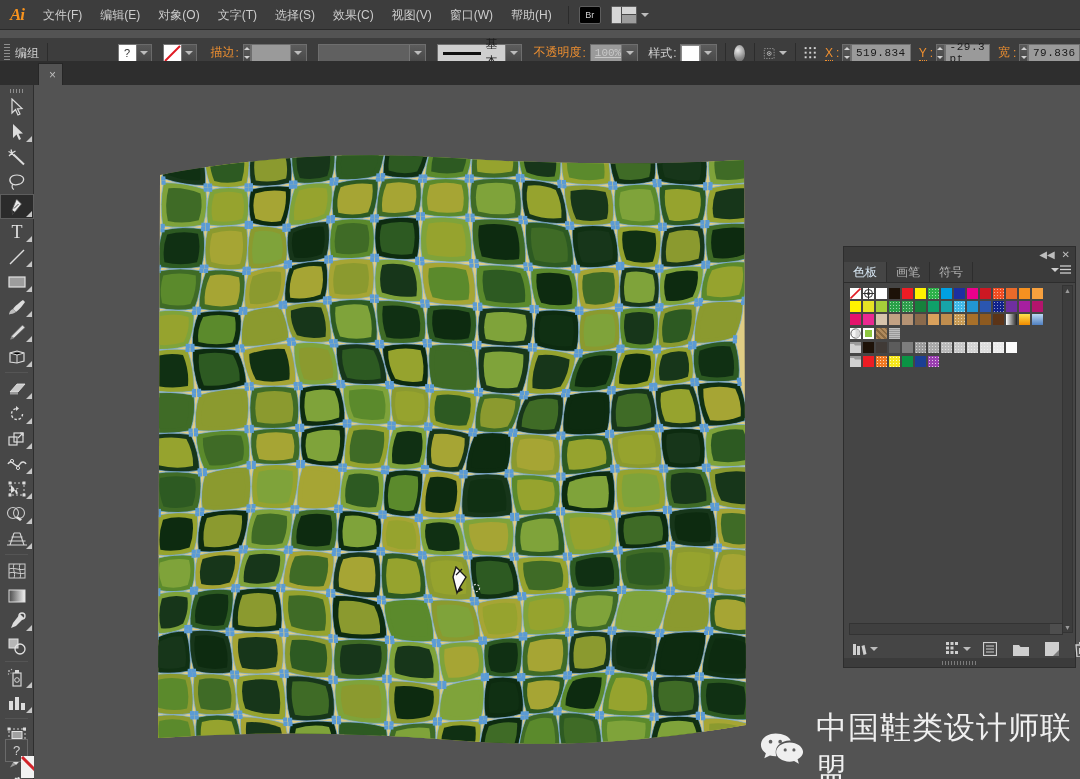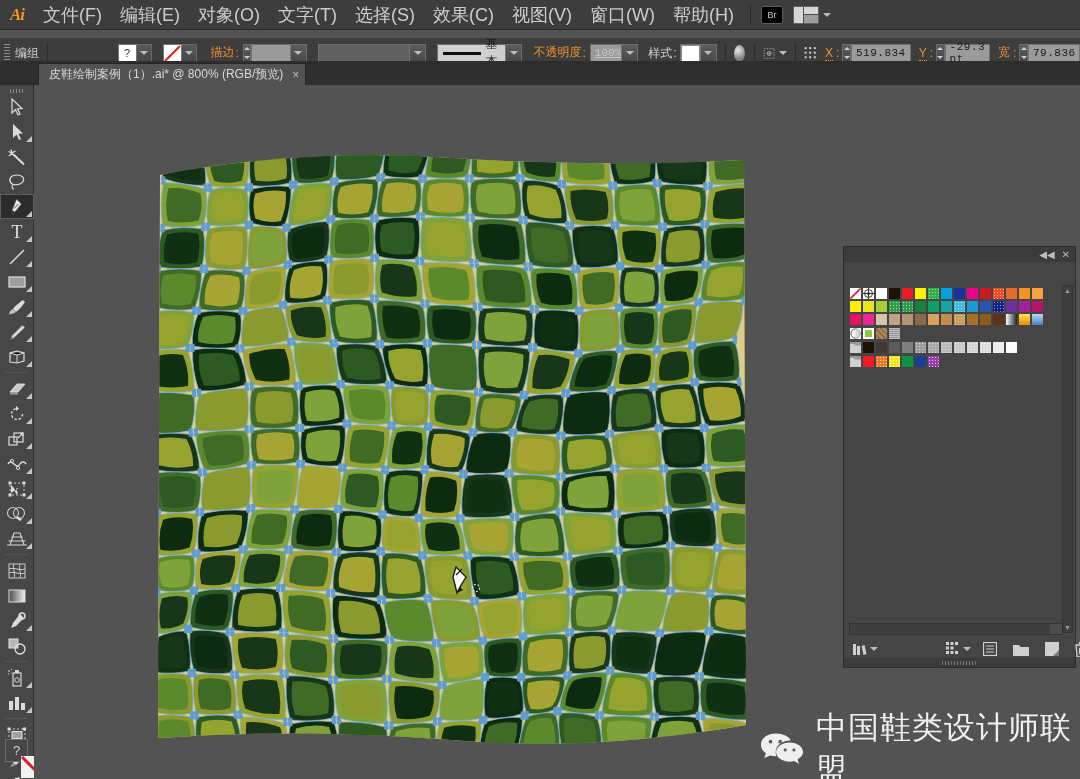"文件(F)" .menu-item { font-size: 18px -> 12px }
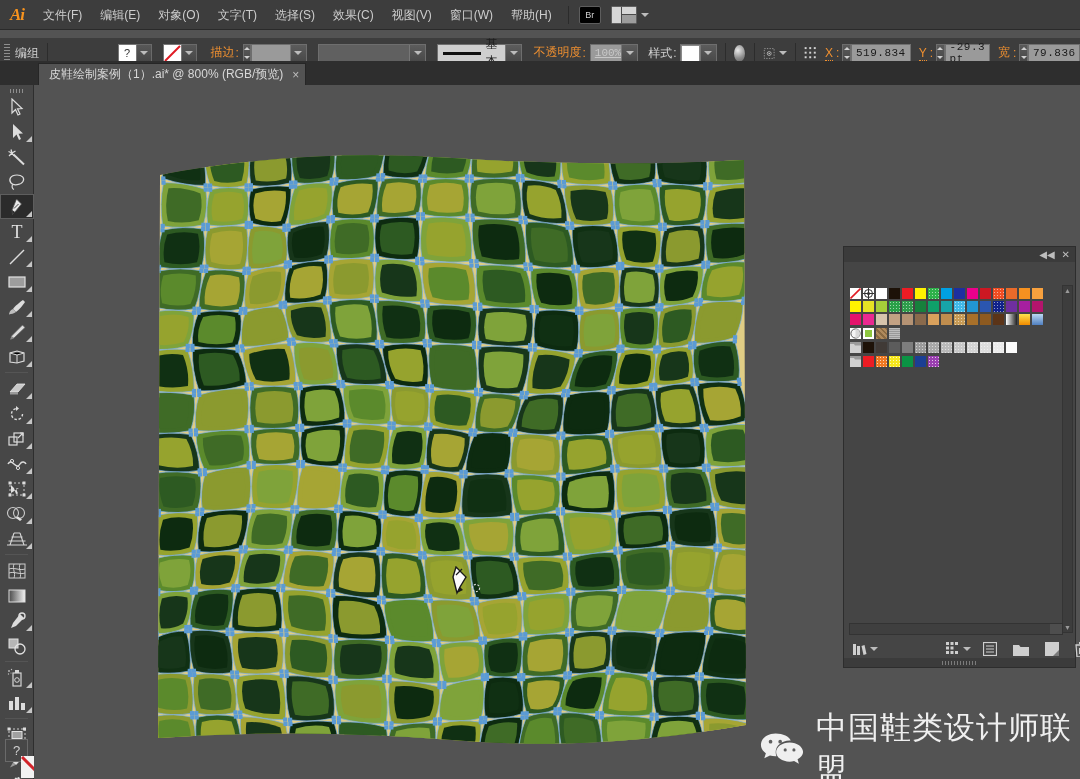"皮鞋绘制案例（1）.ai* @ 800% (RGB/预览)" span { html: <span>皮鞋绘制案例（1）.ai* @ 800% (RGB/预览)</span> -> none }
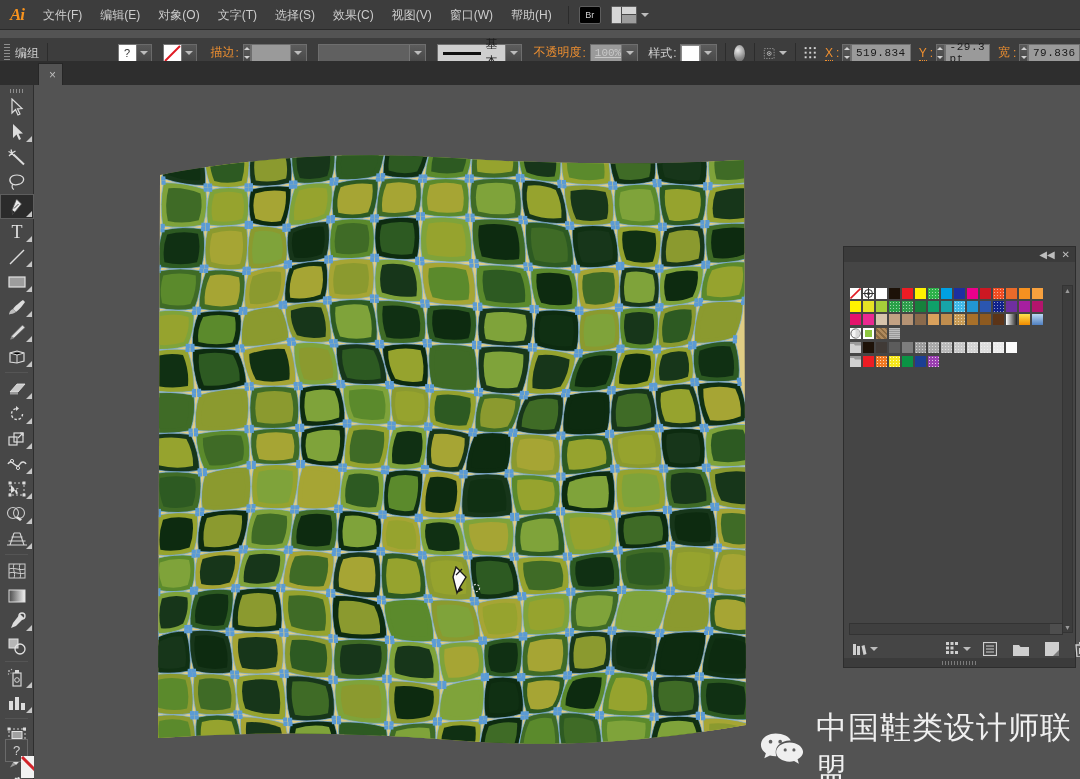"色板" div { html: none -> <div> <div>色板</div> <div>画笔</div> <div>符号</div> <div> <i></i> <svg> <g> <line></line> <line></line> <line></line> </g> </svg> </div> </div> }
